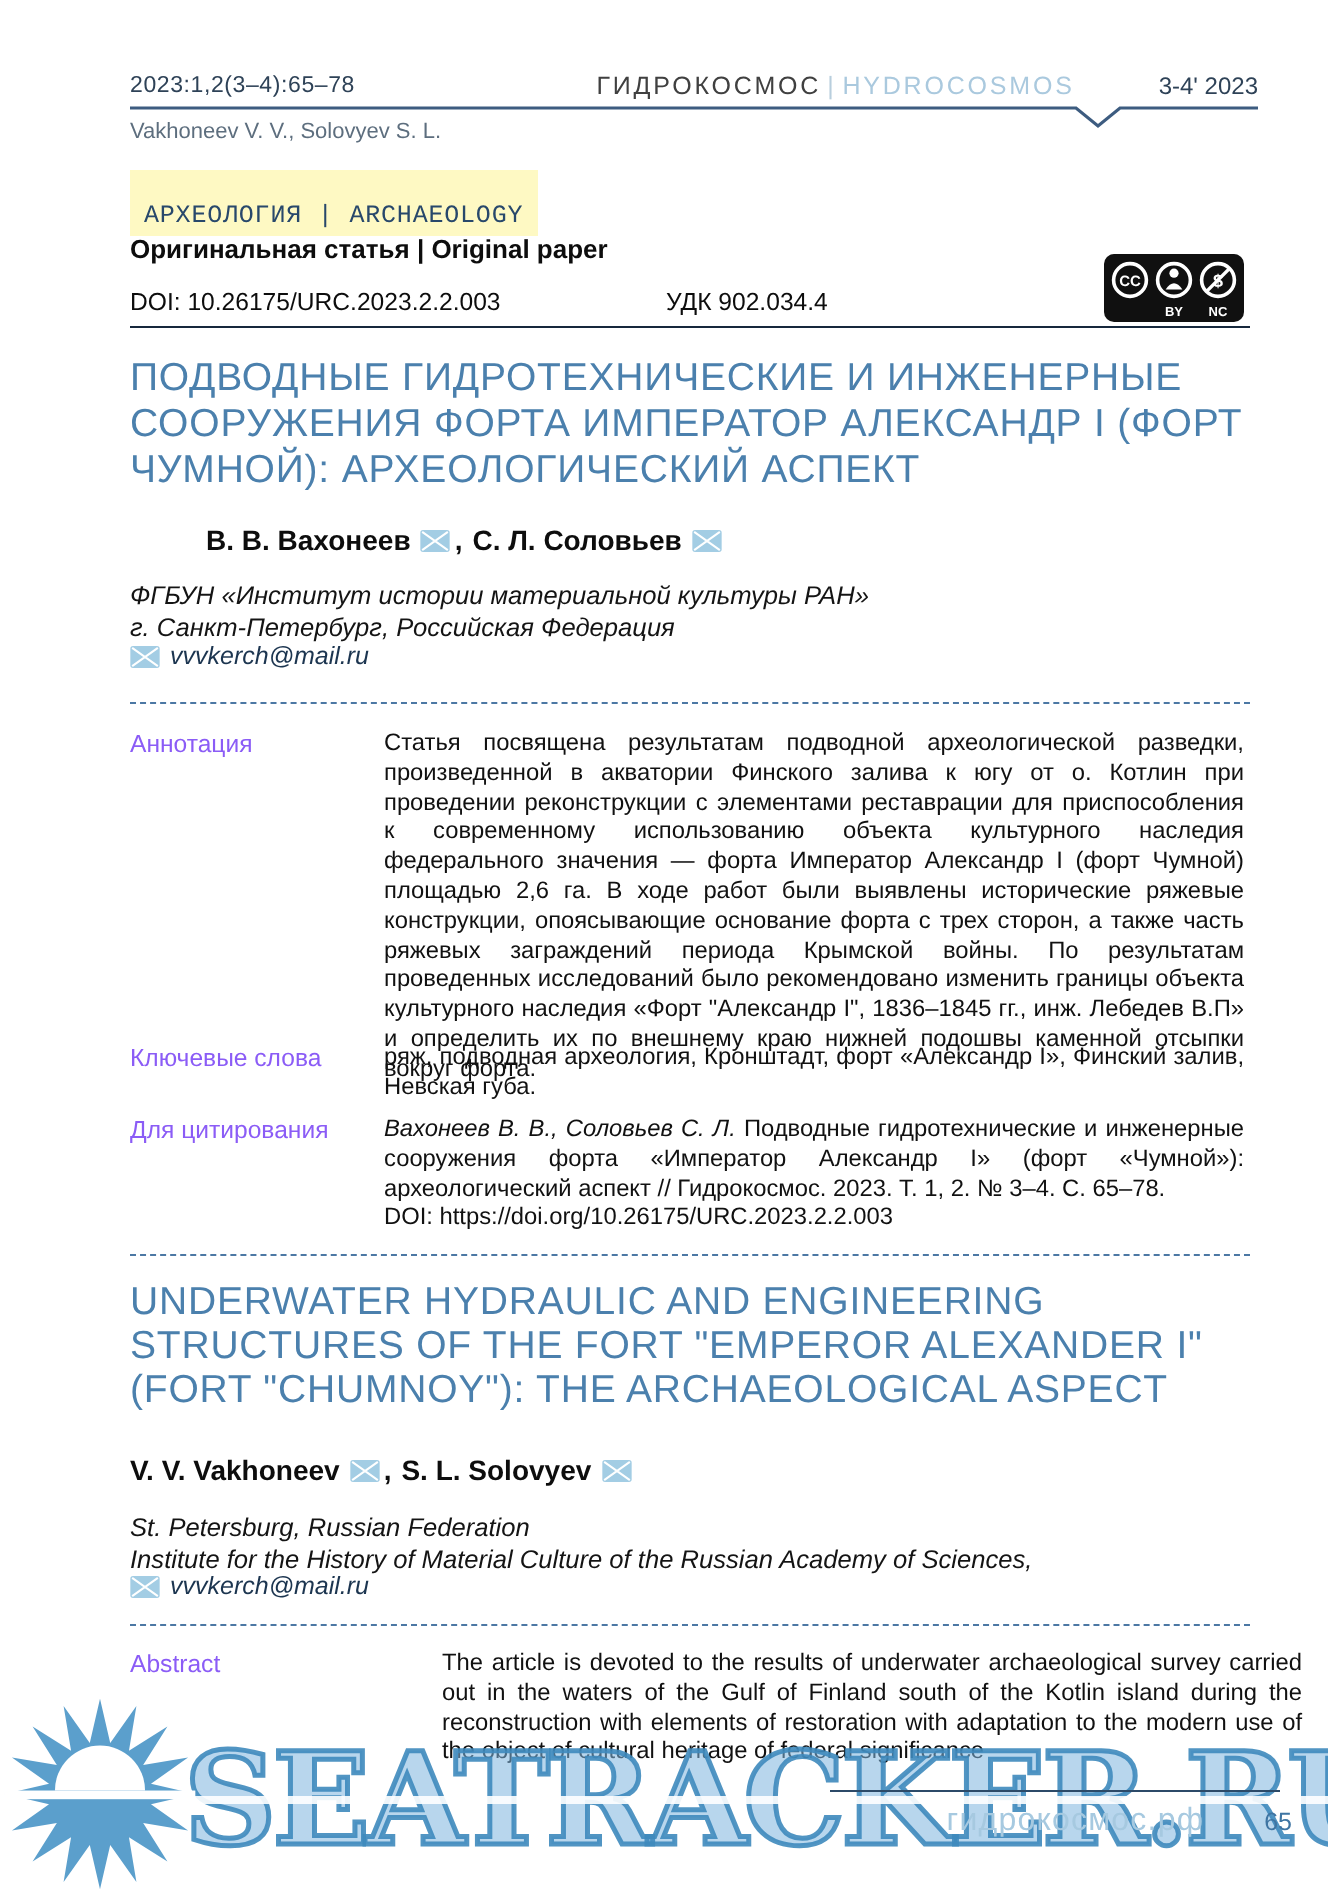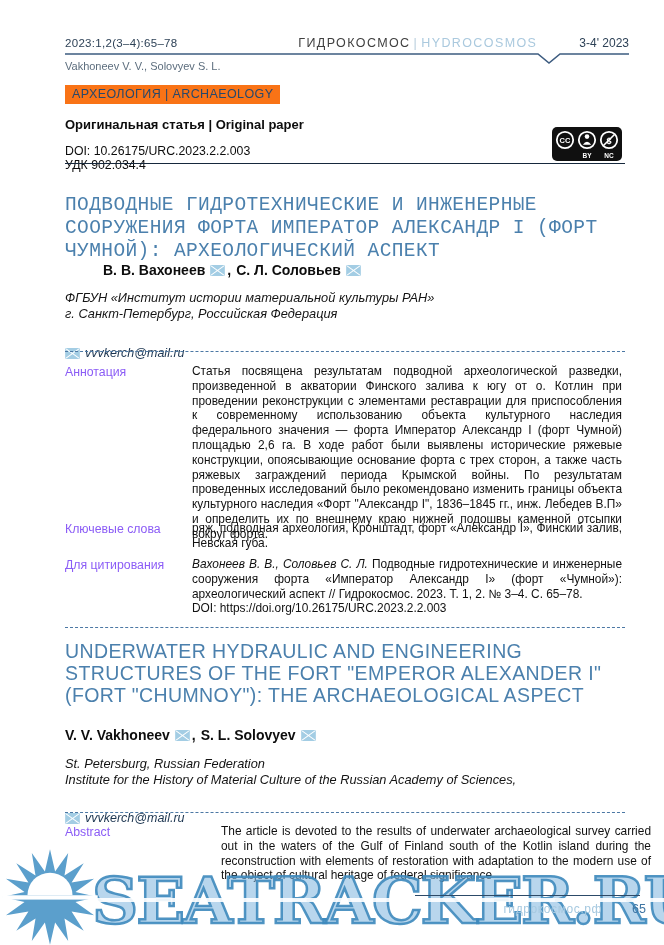"АРХЕОЛОГИЯ | ARCHAEOLOGY" .badge { background: #f97316 -> #fef9c3; font-family: none -> Liberation Mono, monospace; padding: 2px 7px 3px -> 16px 7px 3px }
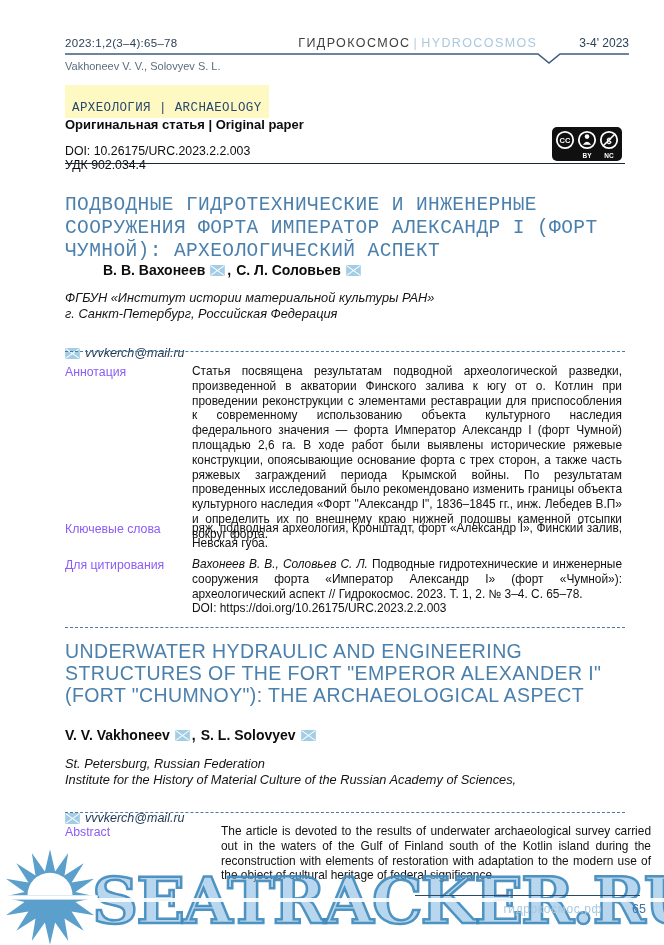"DOI: 10.26175/URC.2023.2.2.003" .doi-row { flex-direction: column -> none }
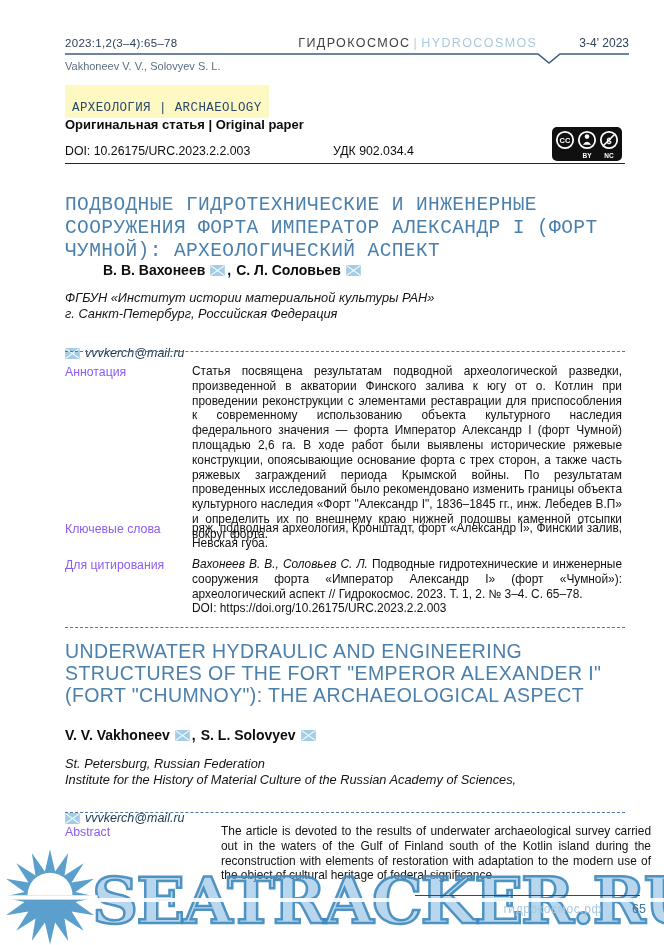"ПОДВОДНЫЕ ГИДРОТЕХНИЧЕСКИЕ И ИНЖЕНЕРНЫЕ СООРУЖЕНИЯ ФОРТА ИМПЕРАТОР" .title-ru { font-family: Liberation Mono, monospace -> none; top: 194px -> 178px }
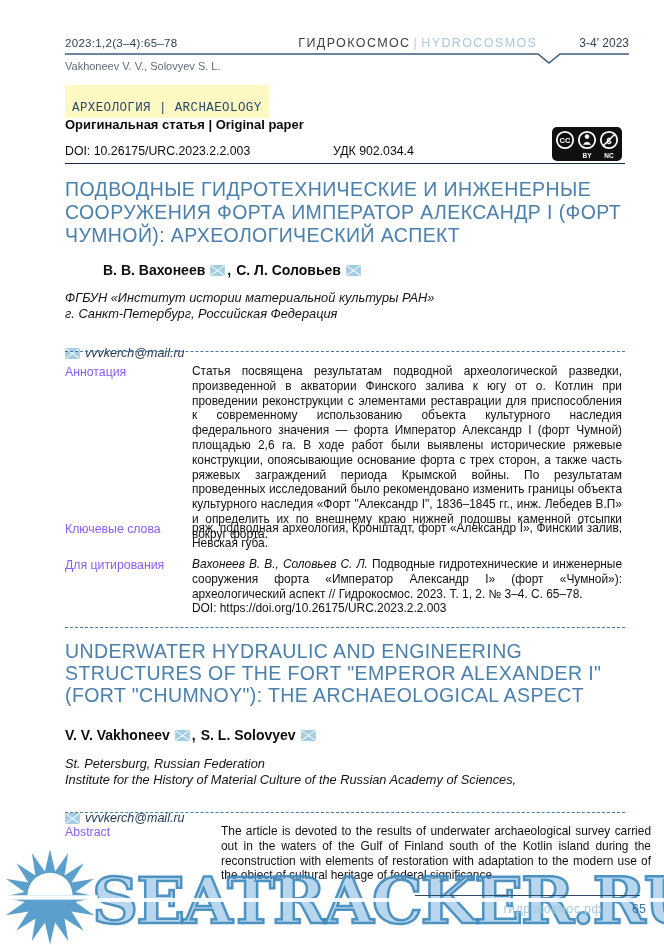"vvvkerch@mail.ru" .email-line { margin-top: 25px -> none }
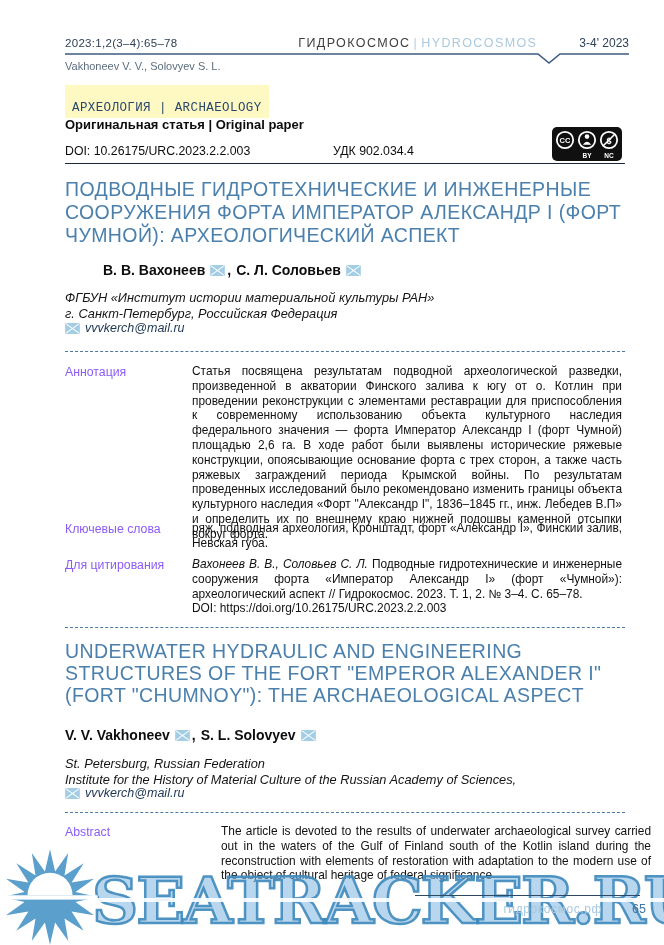"гидрокосмос.рф" .footer-site { font-size: 12px -> 16px }
